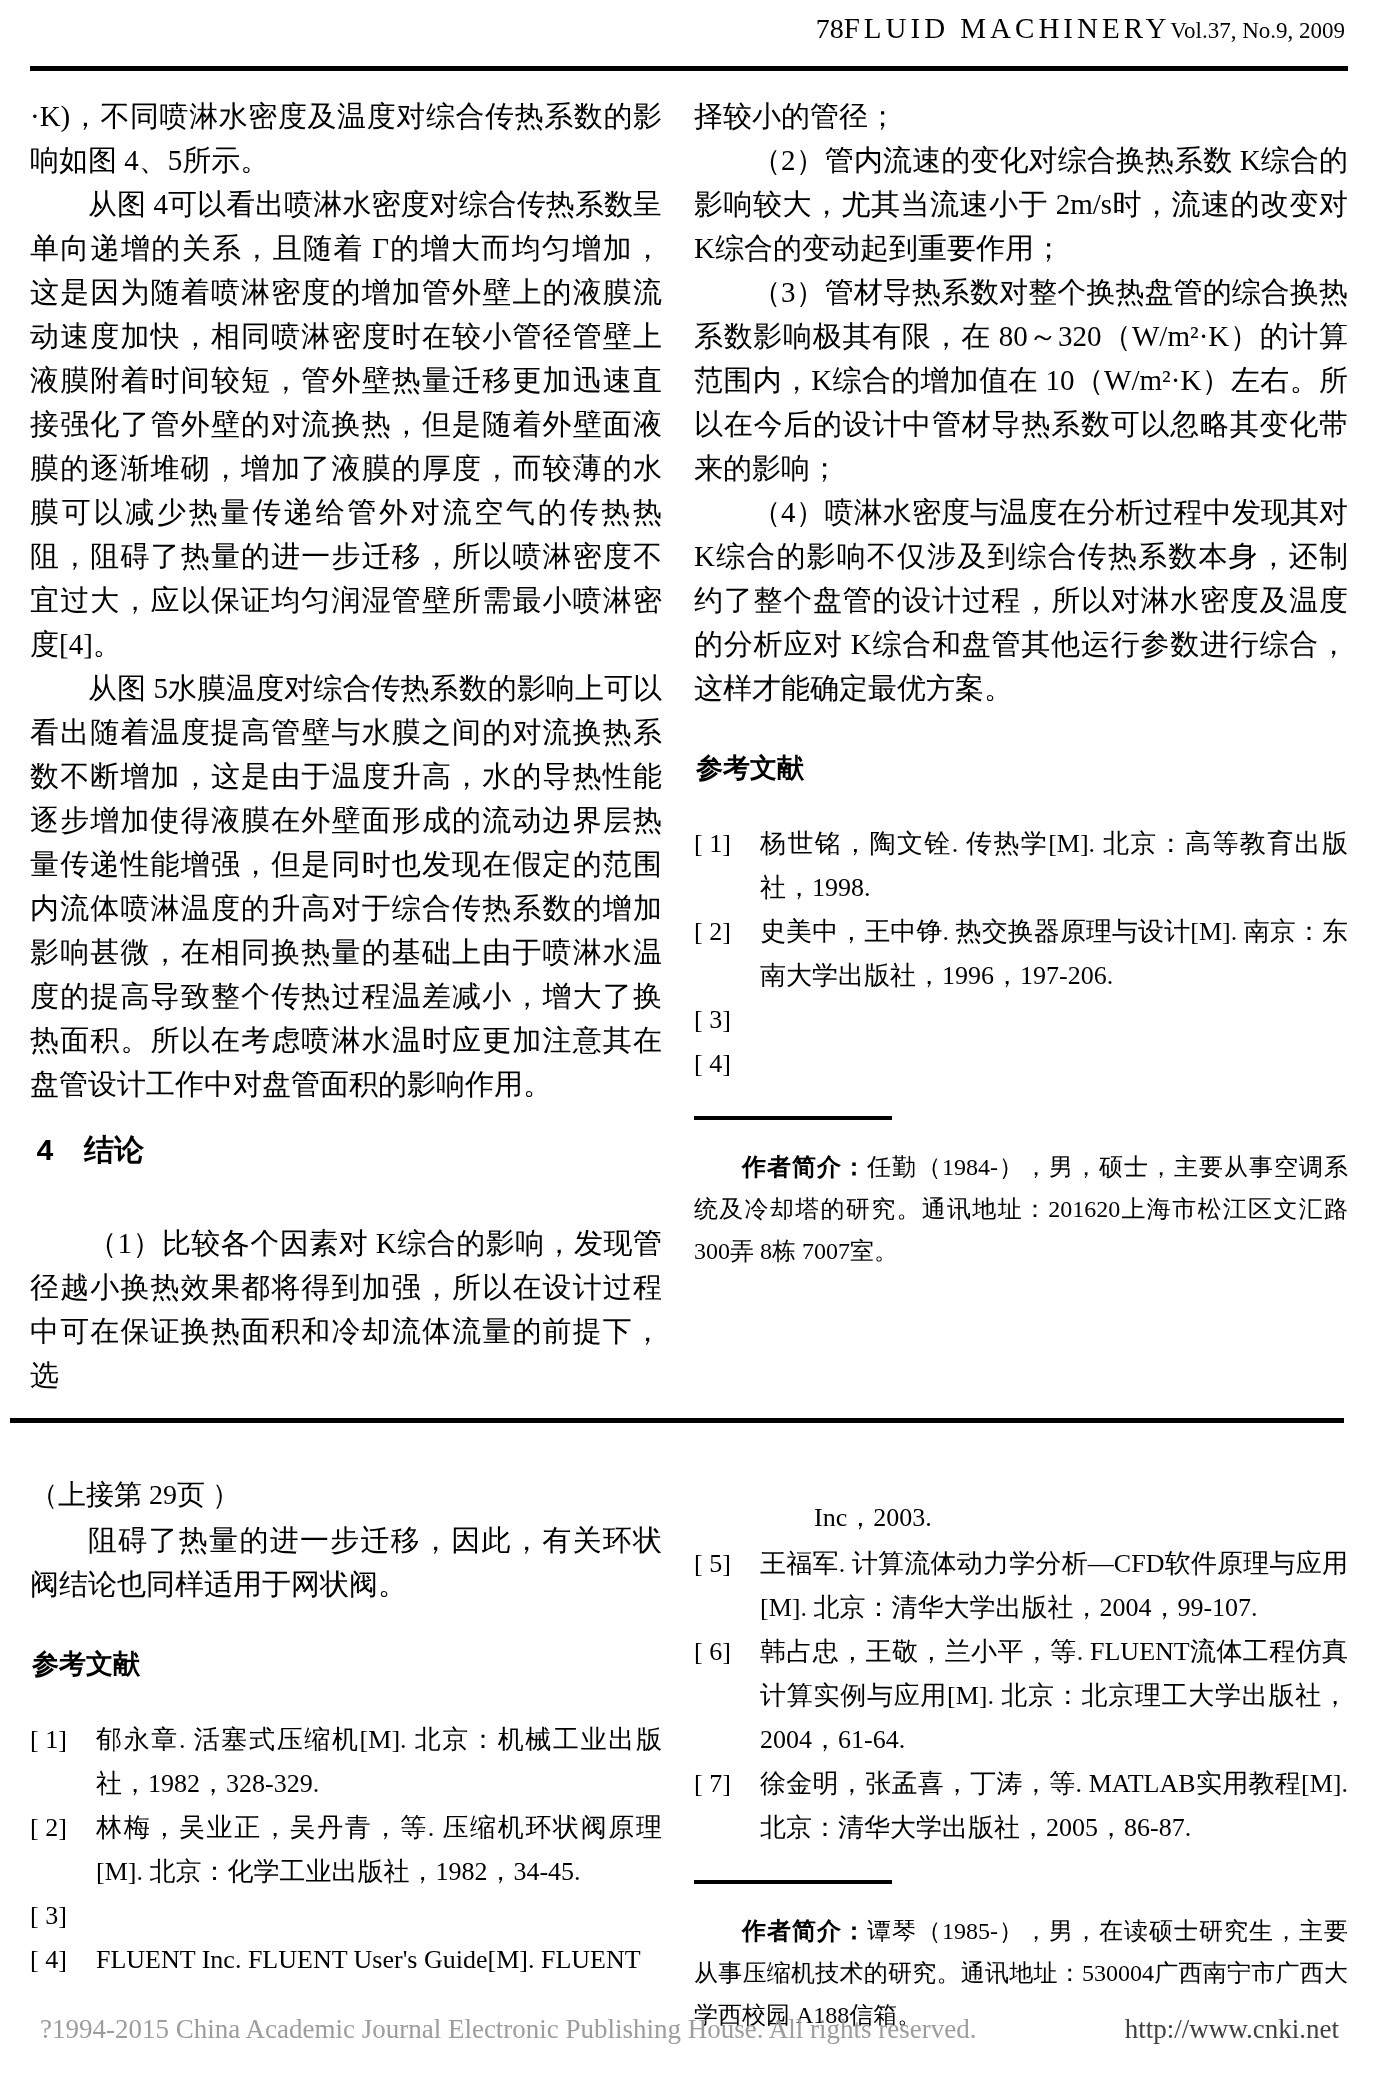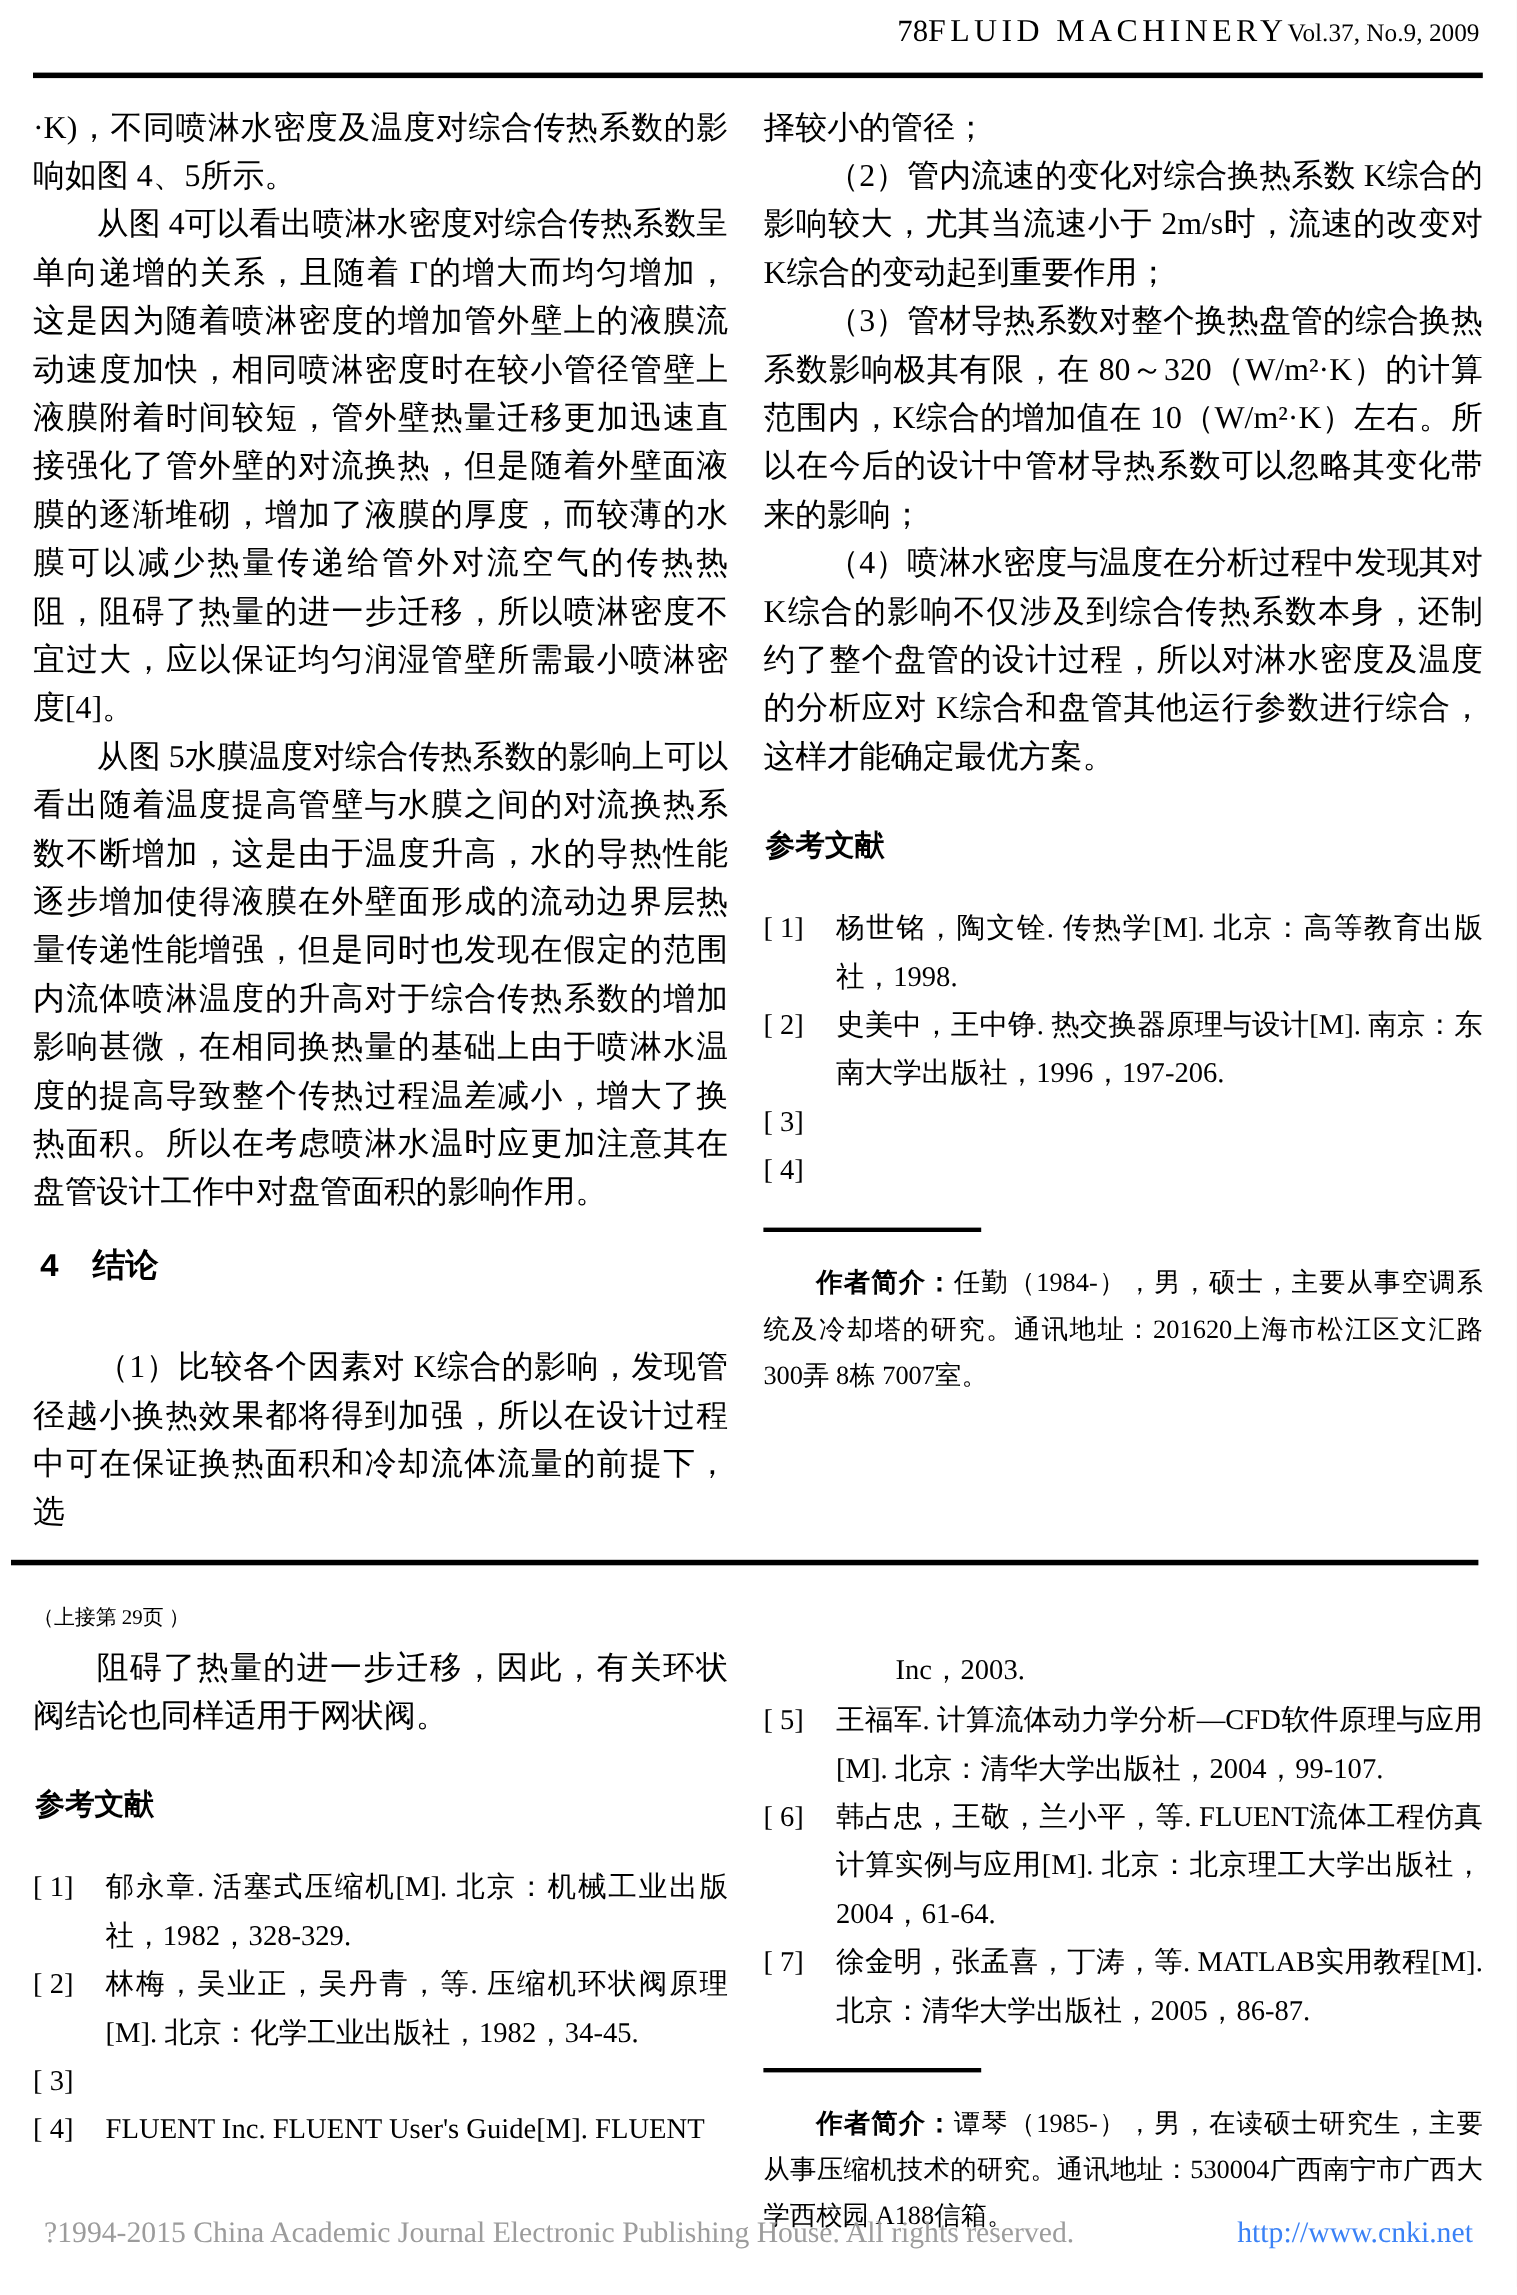"（上接第 29页 ）" .cont-note { font-size: 19px -> 28px; margin-top: none -> 24px }
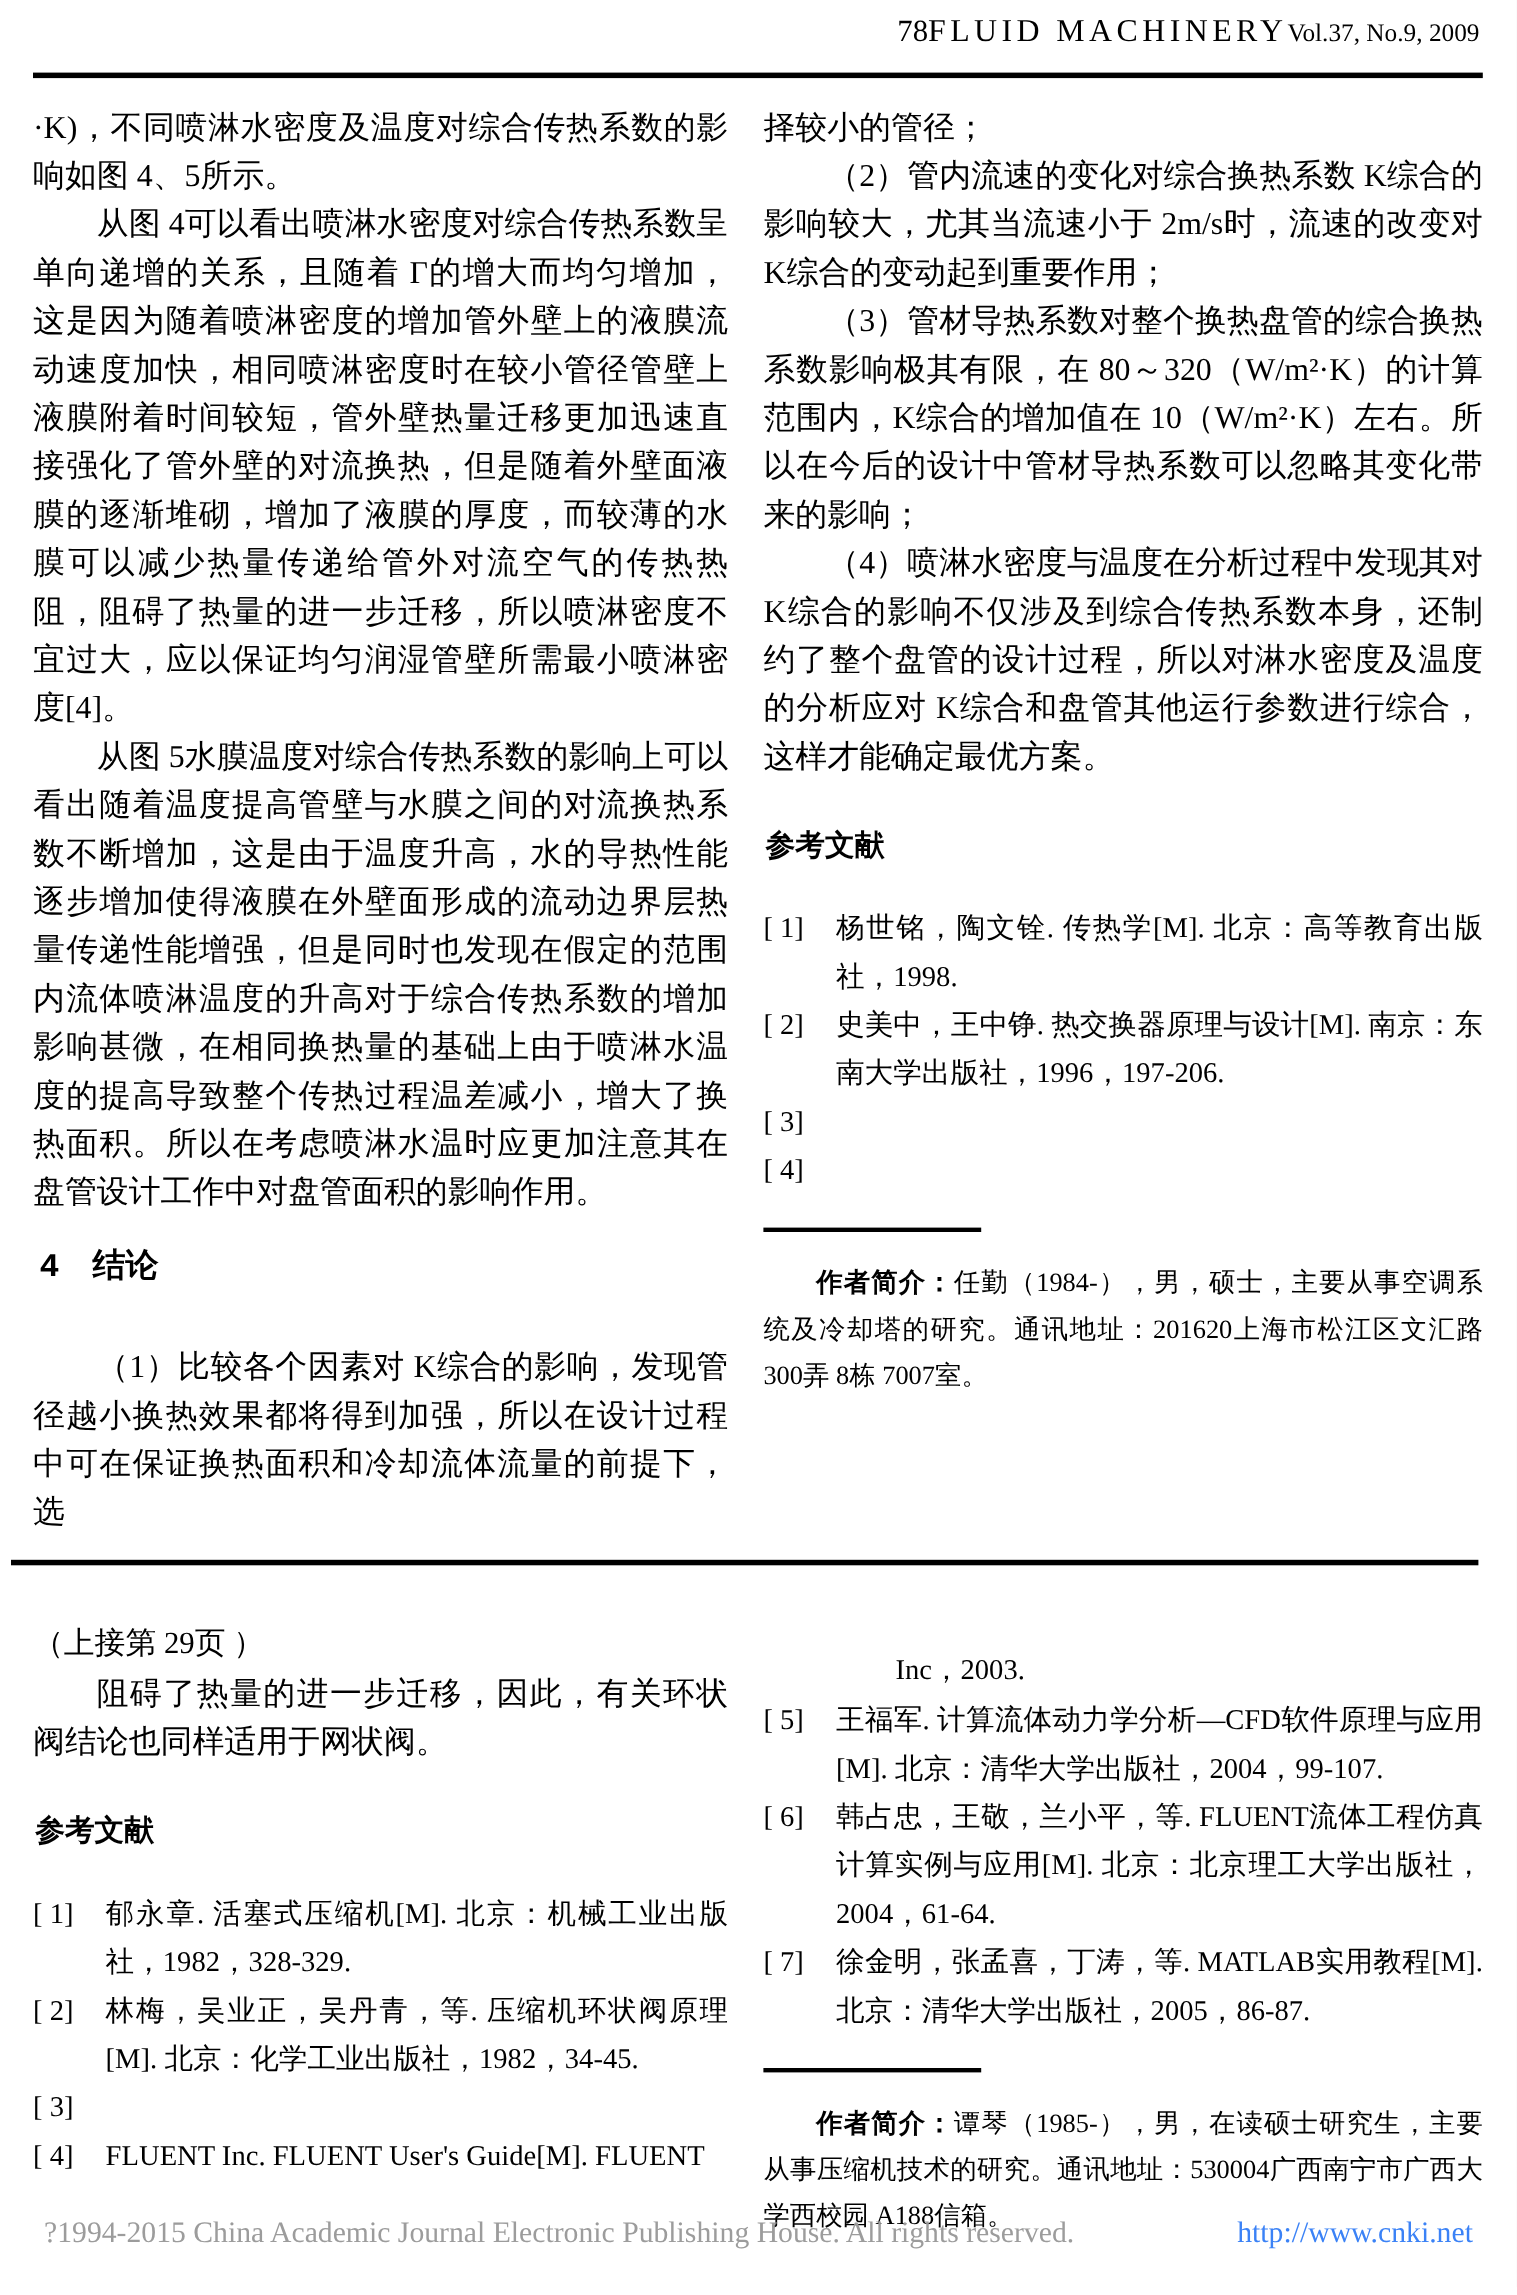"http://www.cnki.net" .footer a { color: #3b82f6 -> #404040 }
